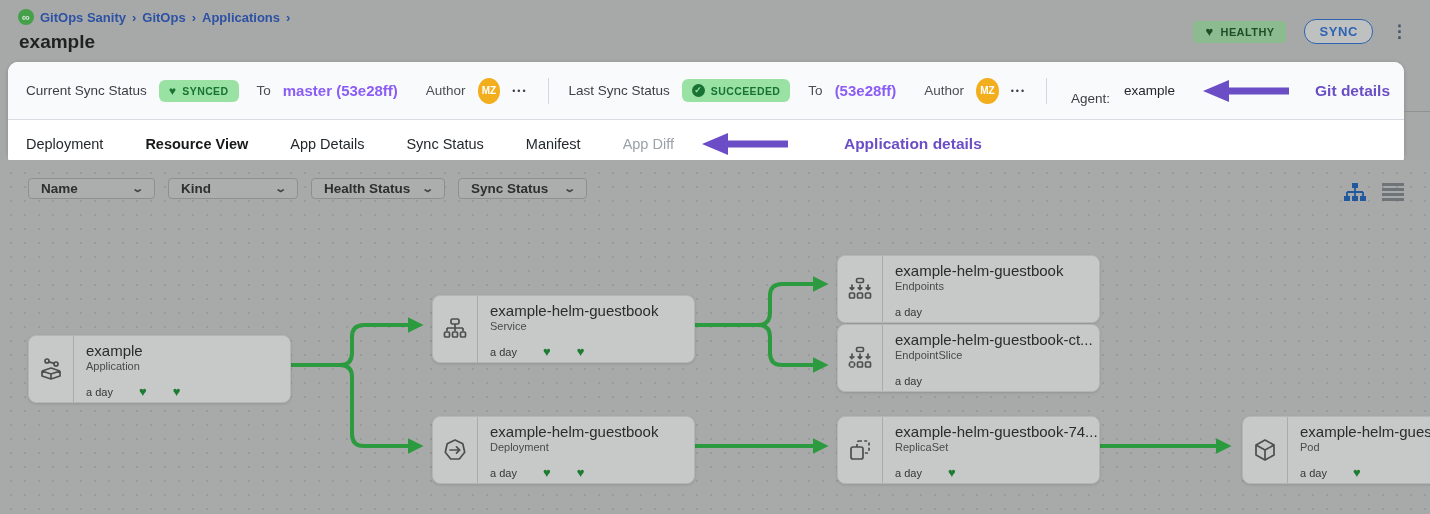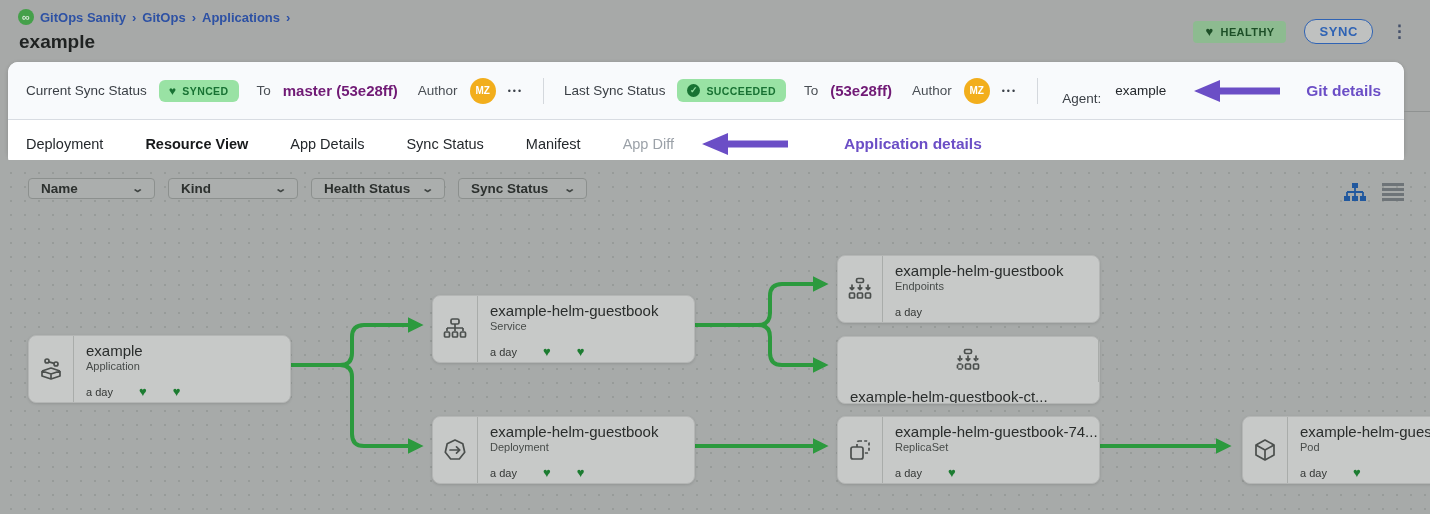"master (53e28ff)" .commit-link { color: #701a75 -> #8b5cf6 }
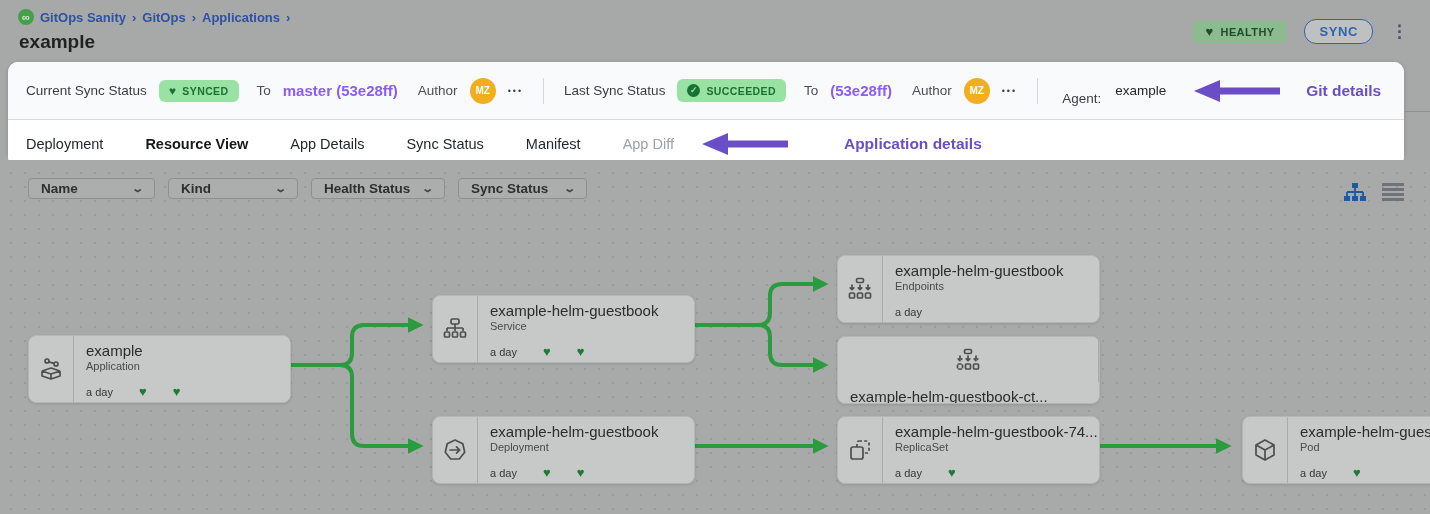"Author" .author-label { margin-left: 8px -> 16px }
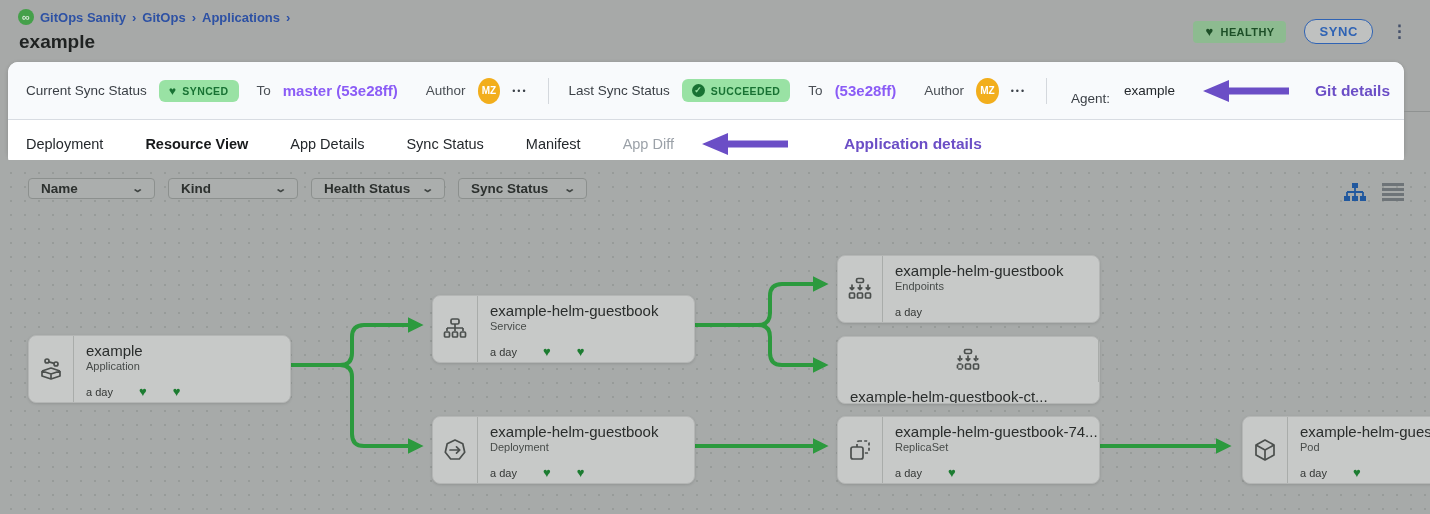"example-helm-guestbook-ct..." div.node { flex-direction: column -> none; top: 176px -> 164px }
